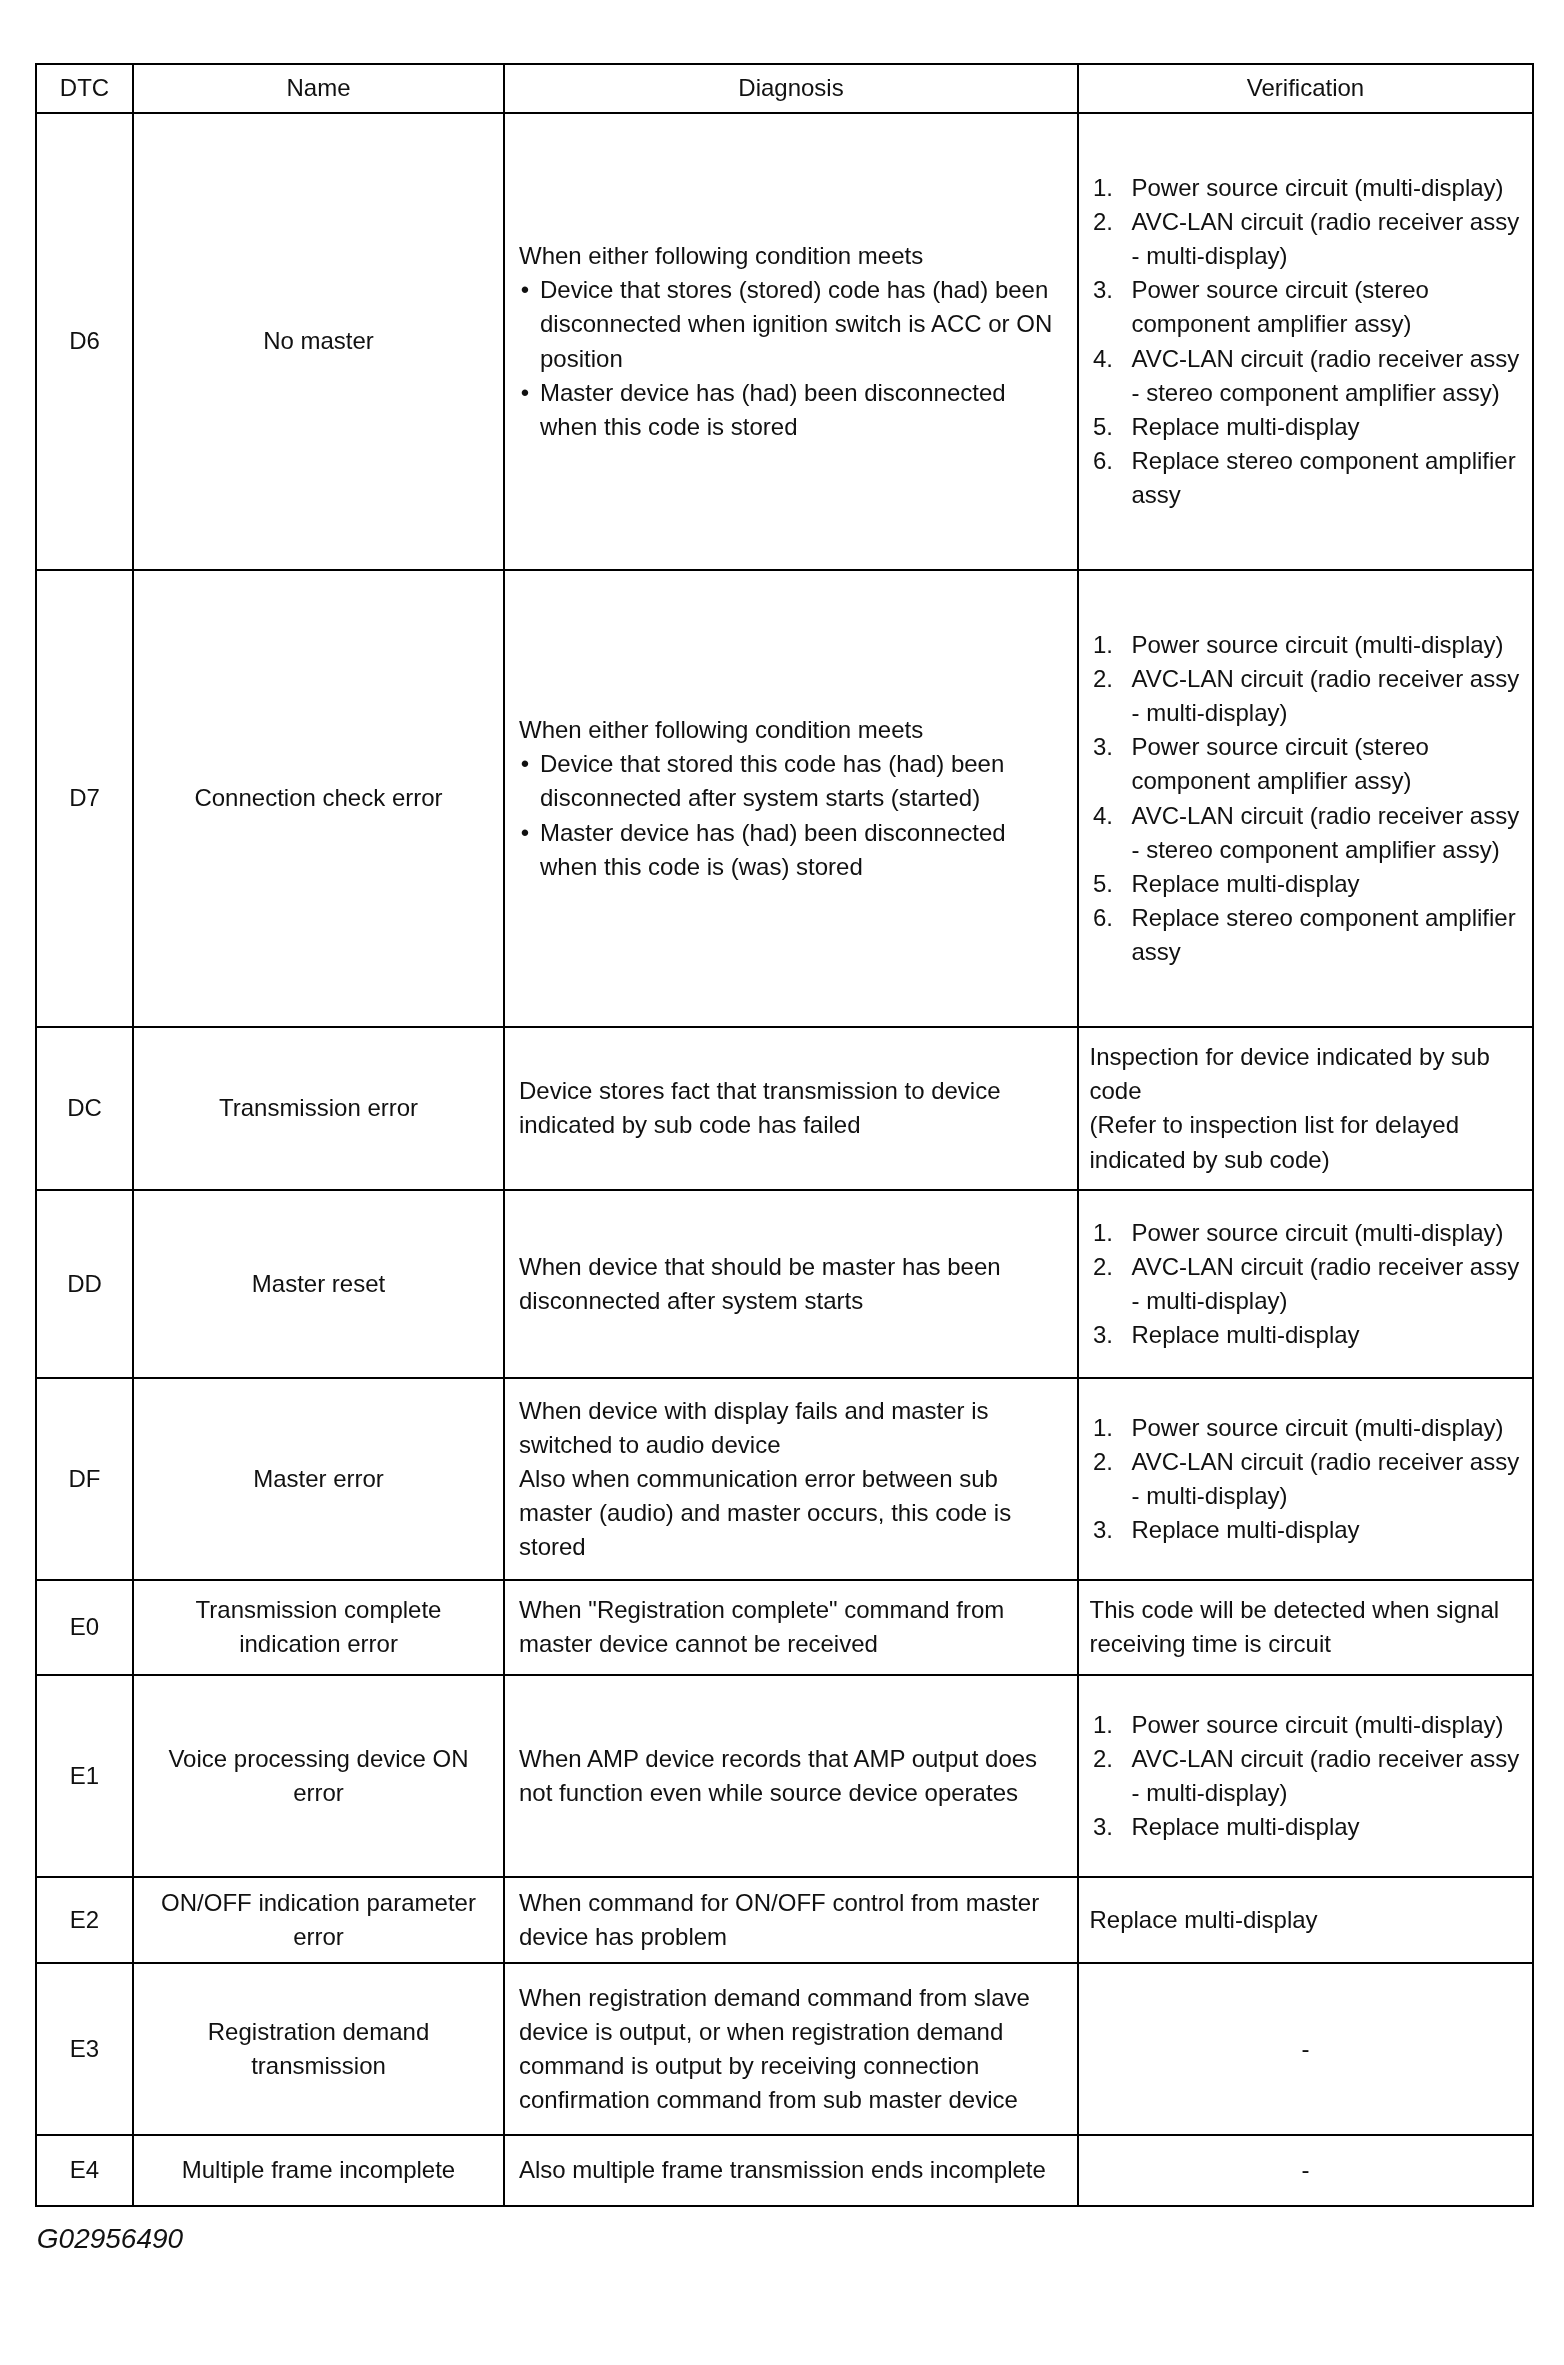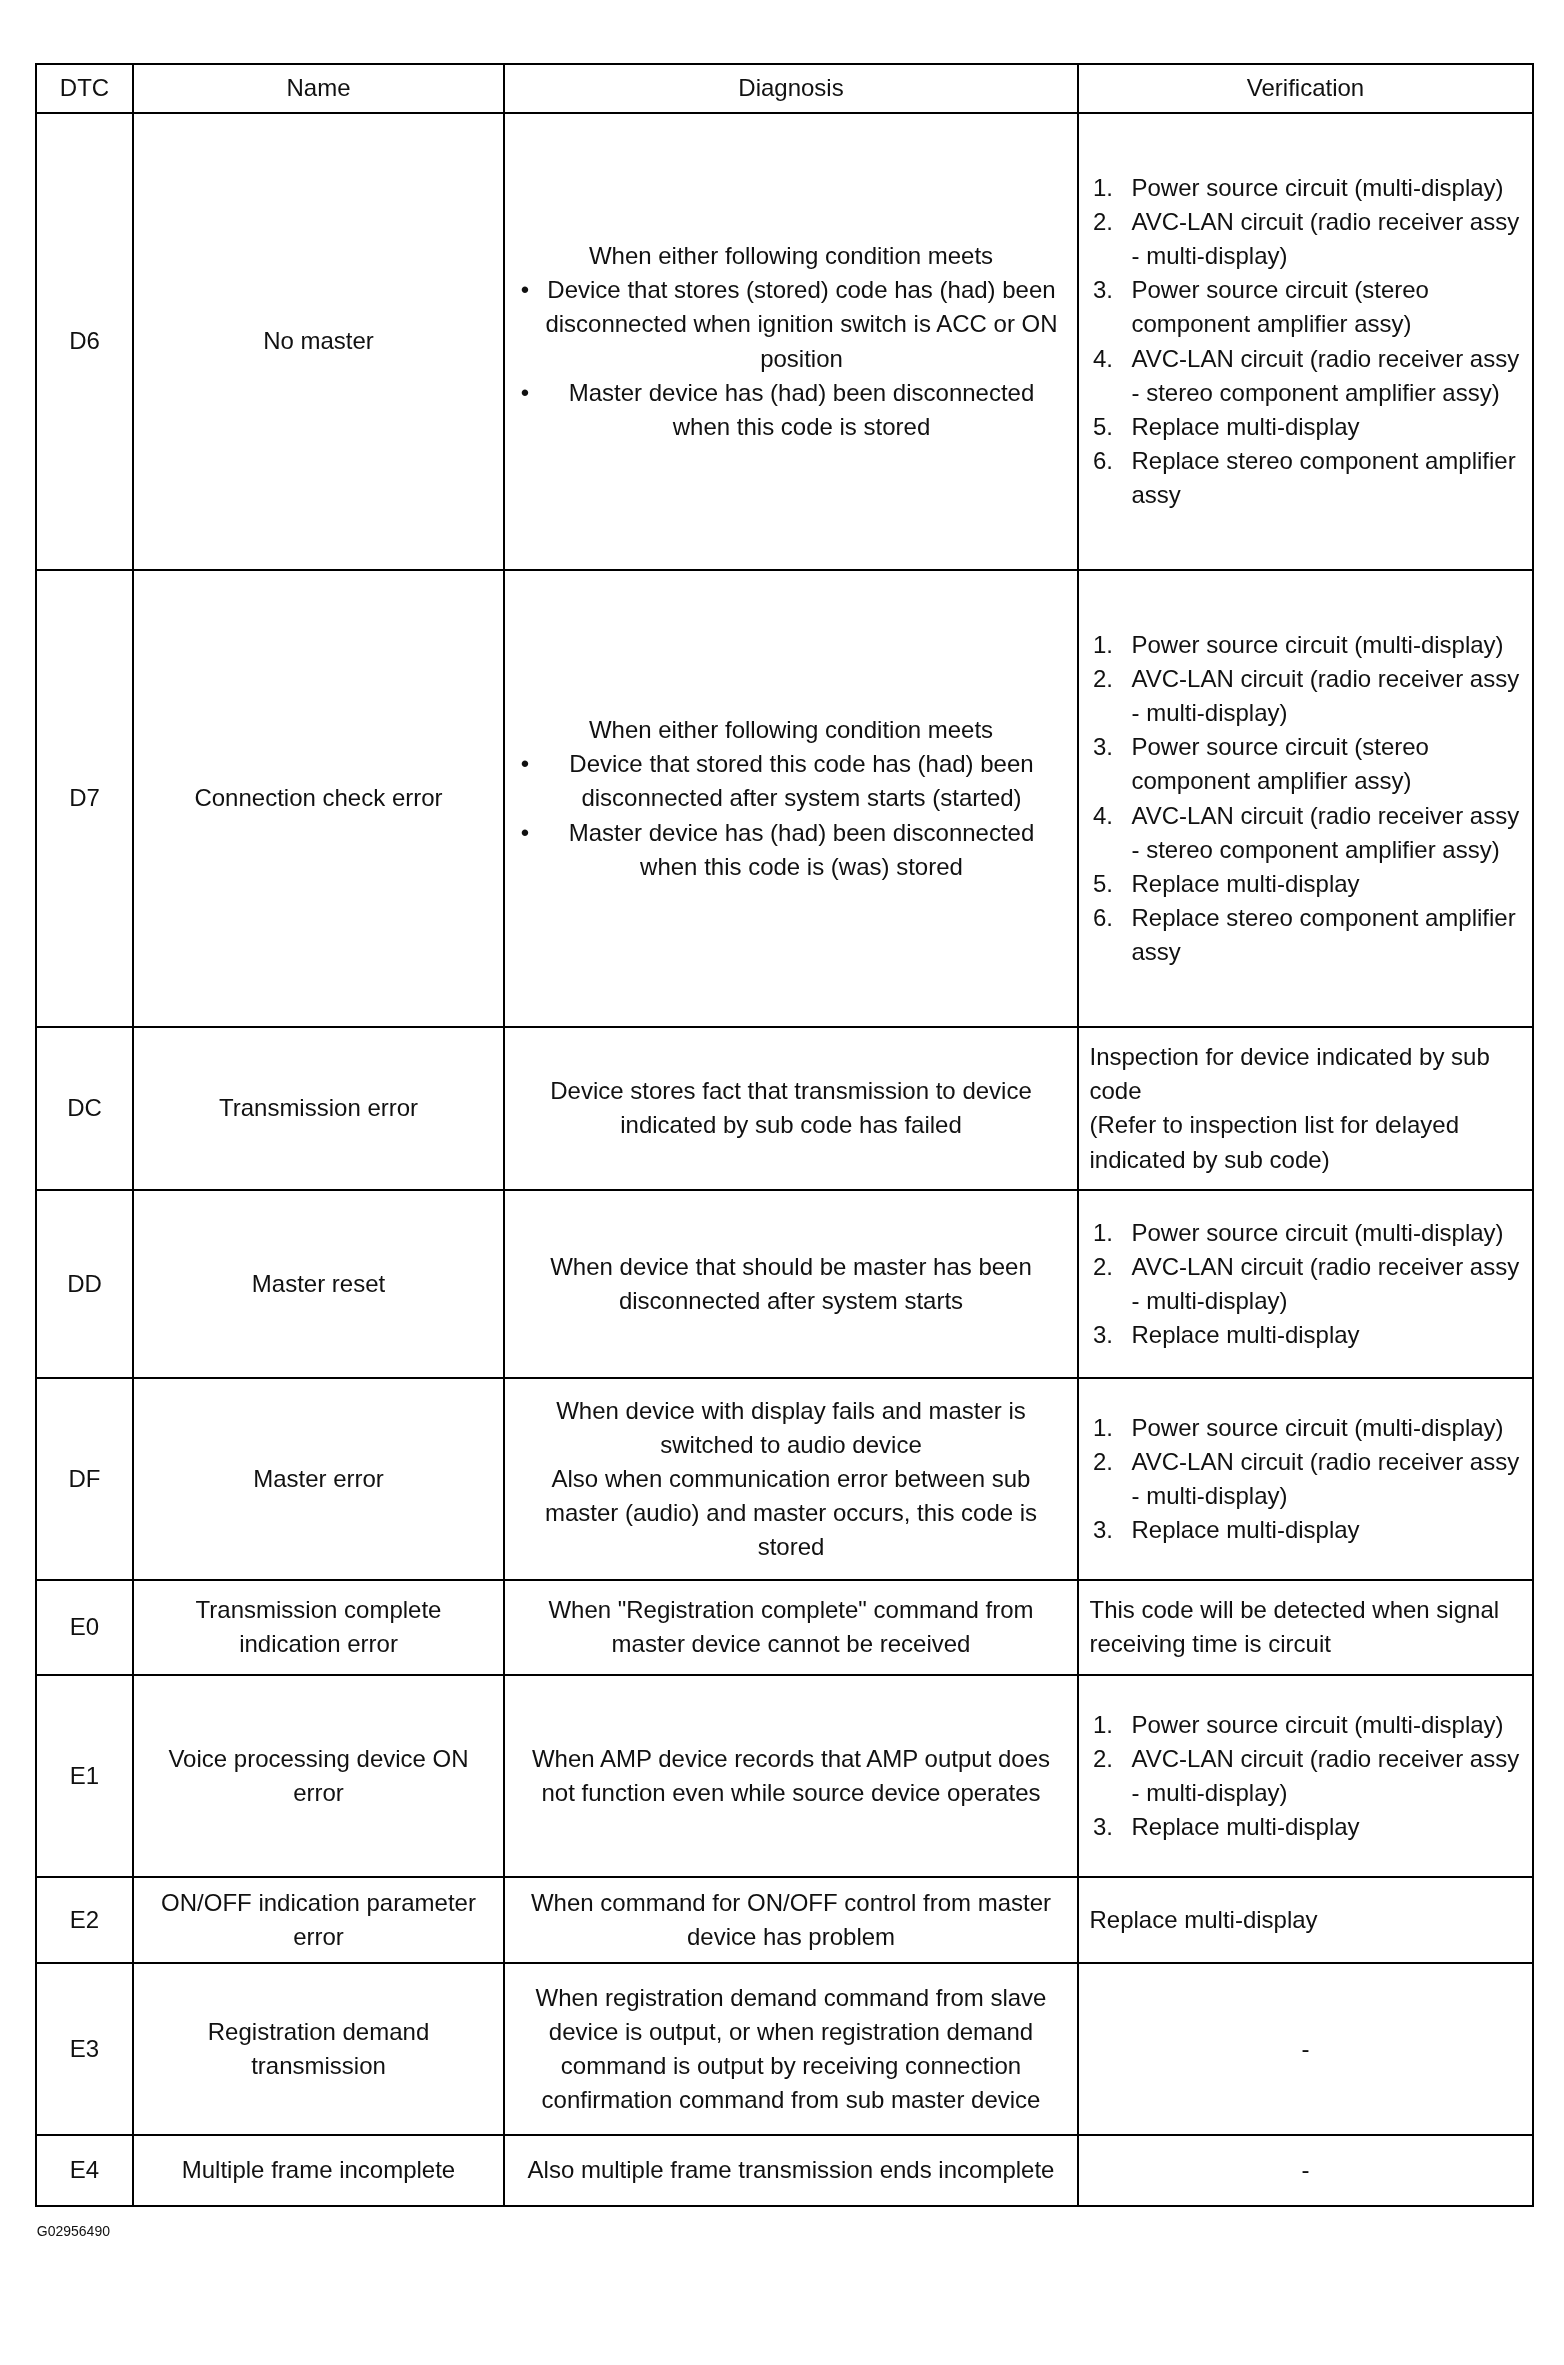"When either following condition meets" td.c-diag { text-align: center -> left }
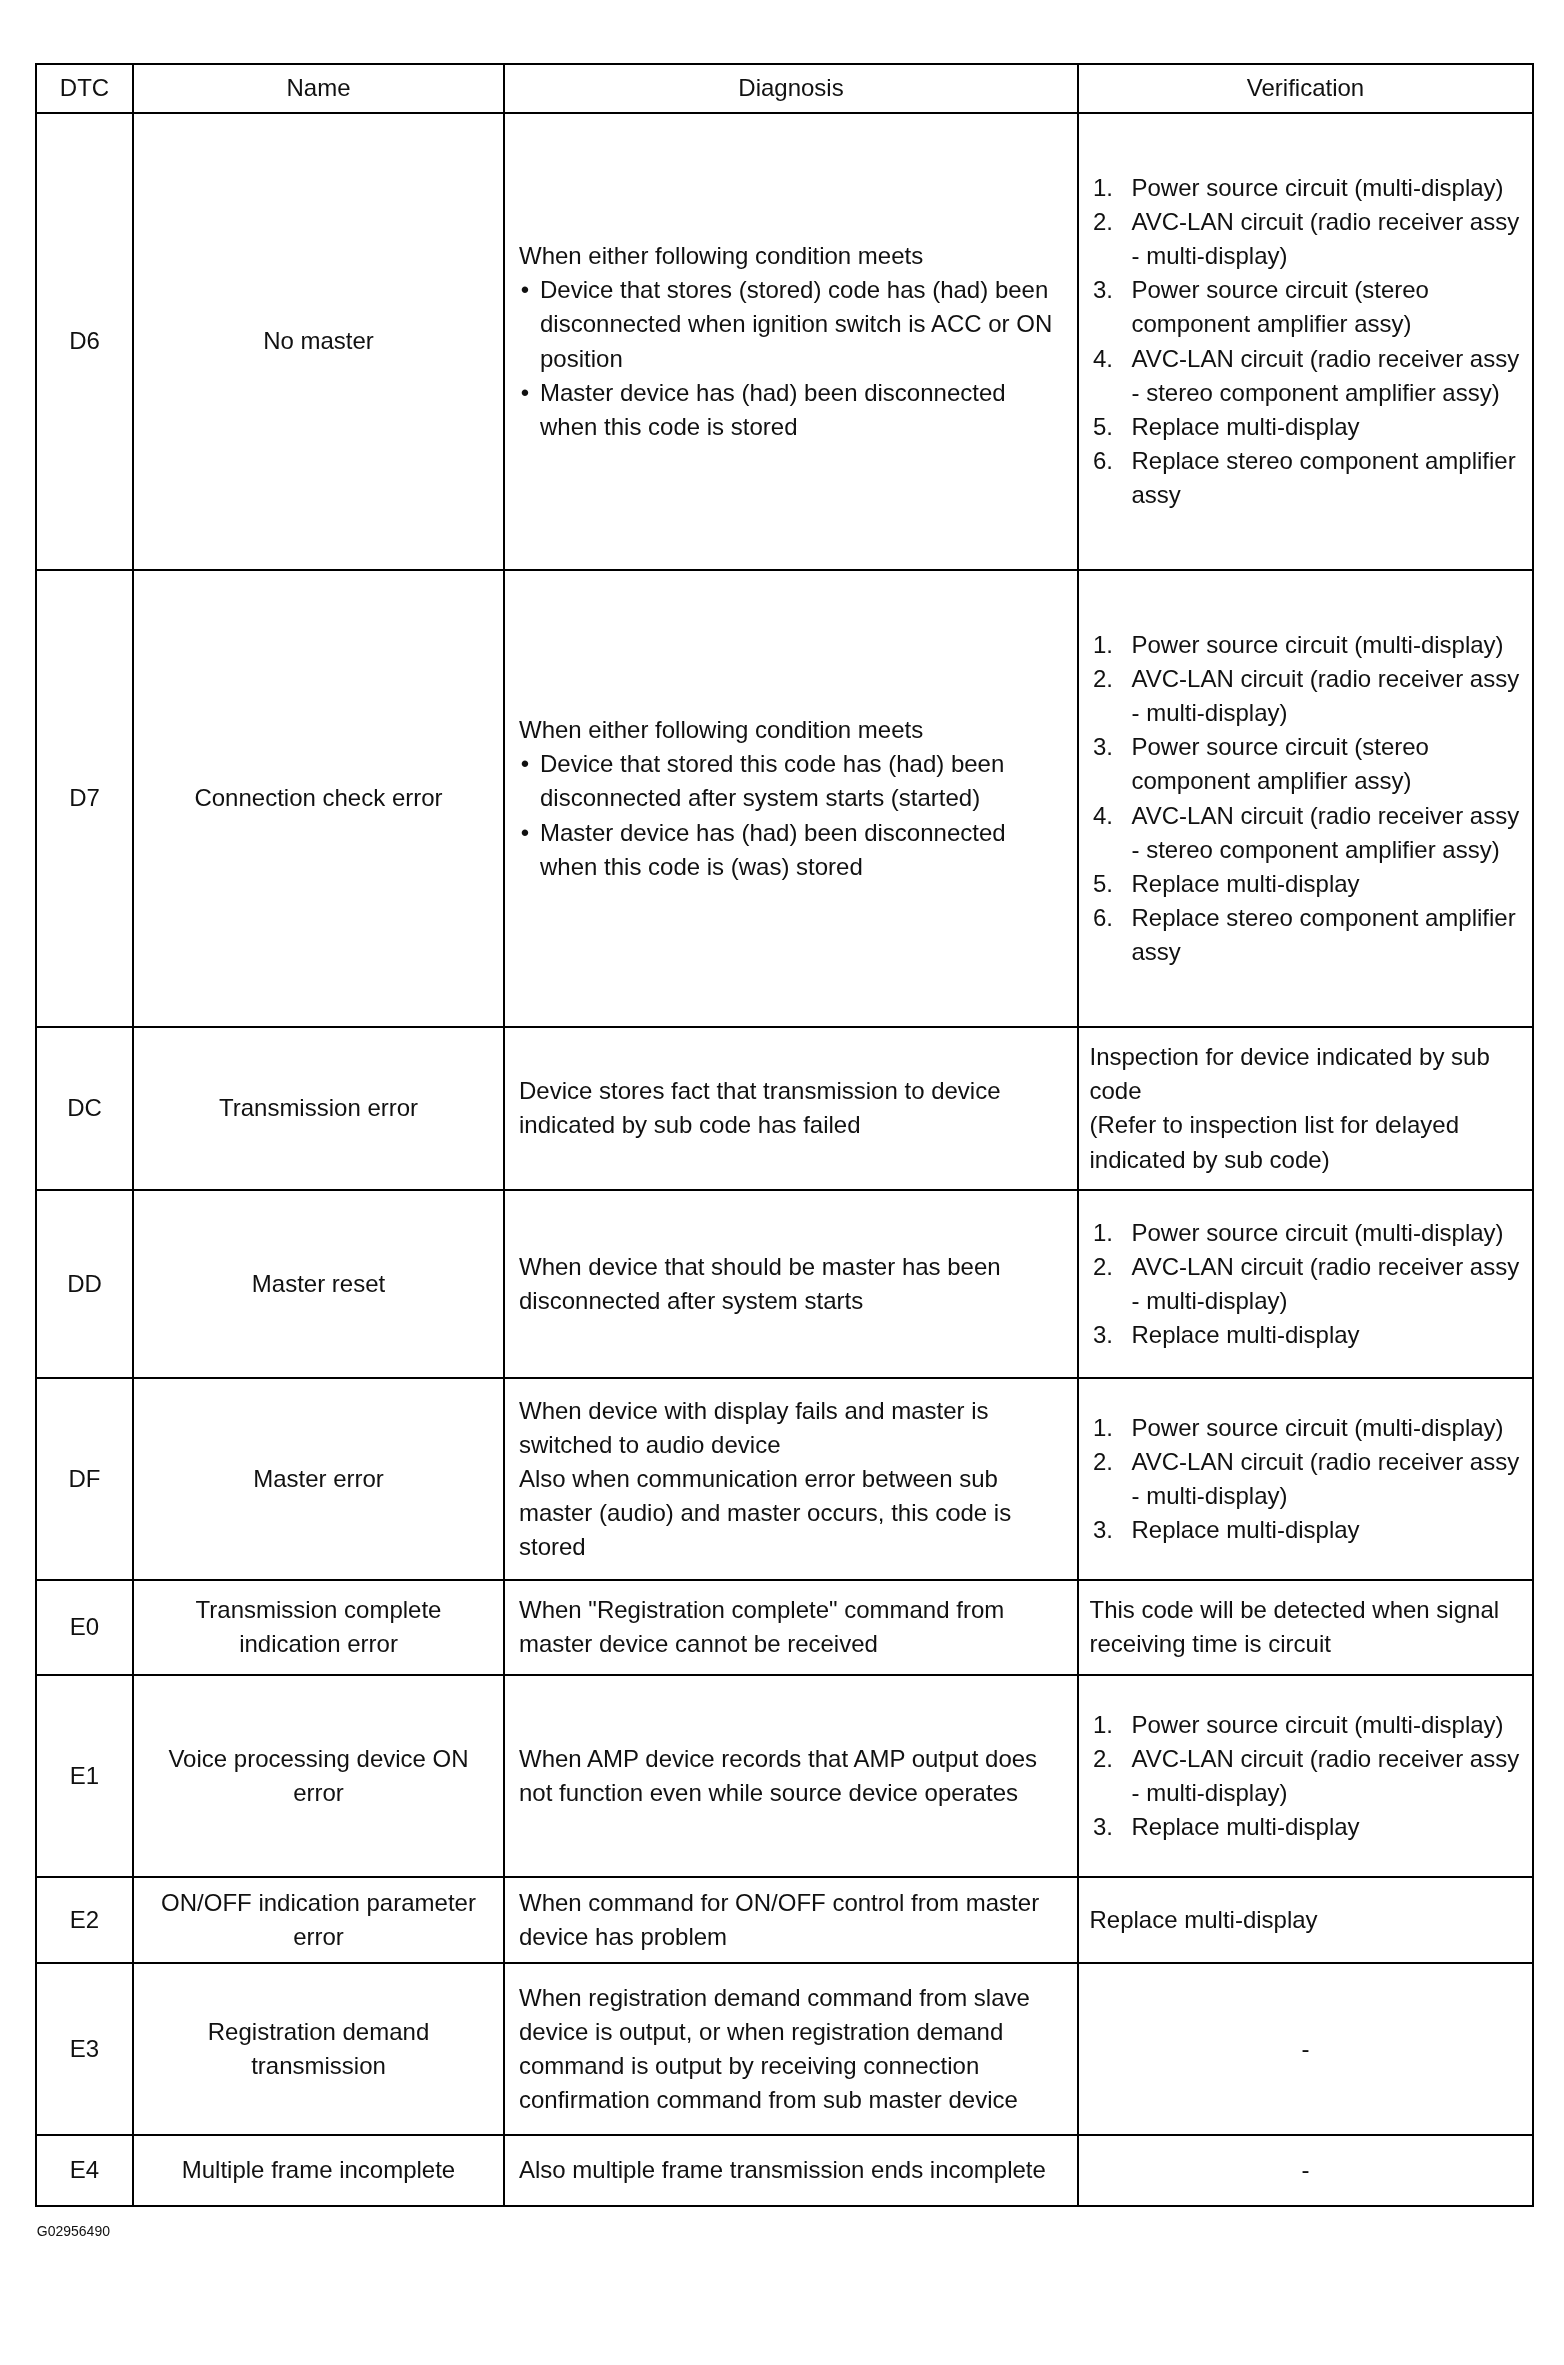"G02956490" .figure-id { font-size: 14px -> 28px; font-style: none -> italic }
